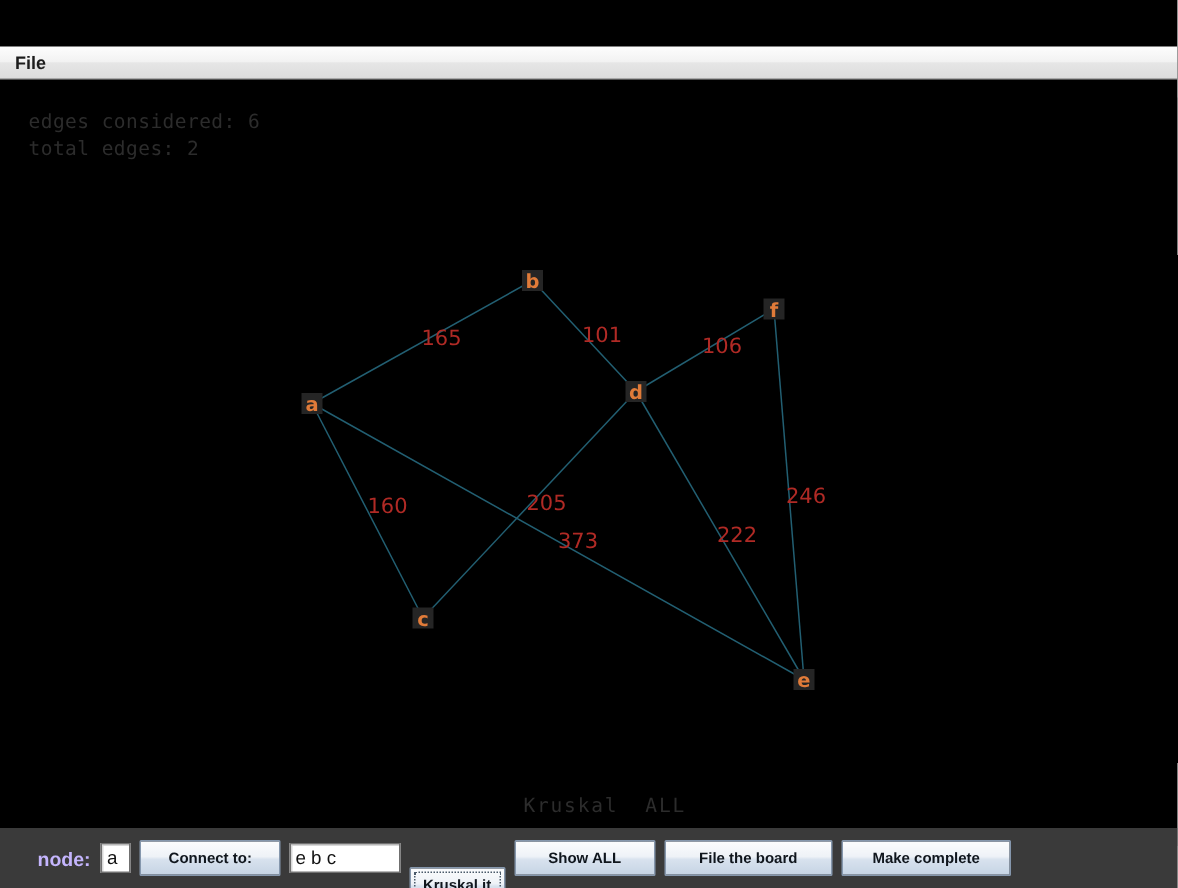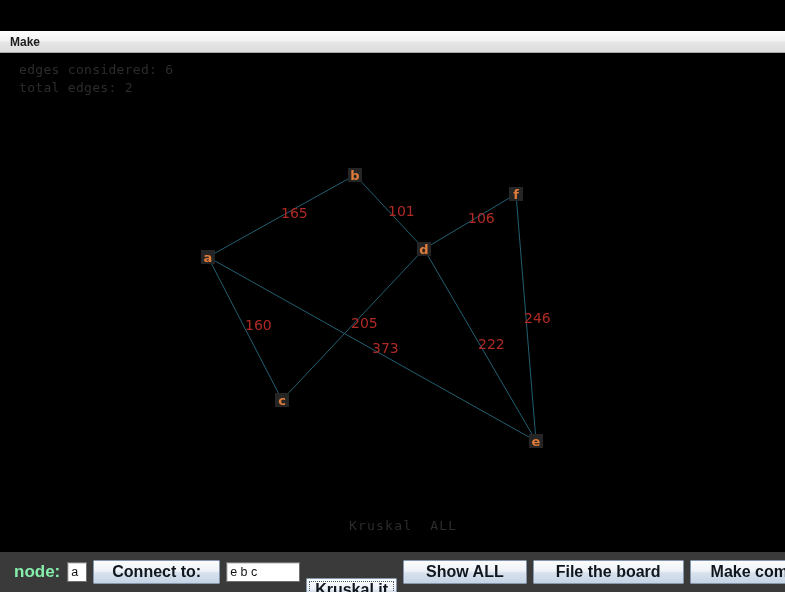"Make" div.menu-item { text: Make -> File }
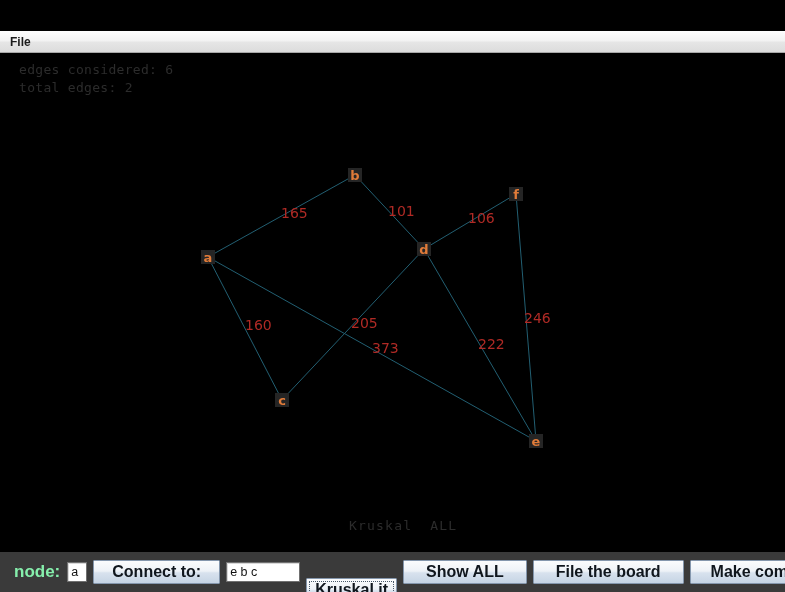"edges considered: 6" .canvas { top: 53px -> 65px }
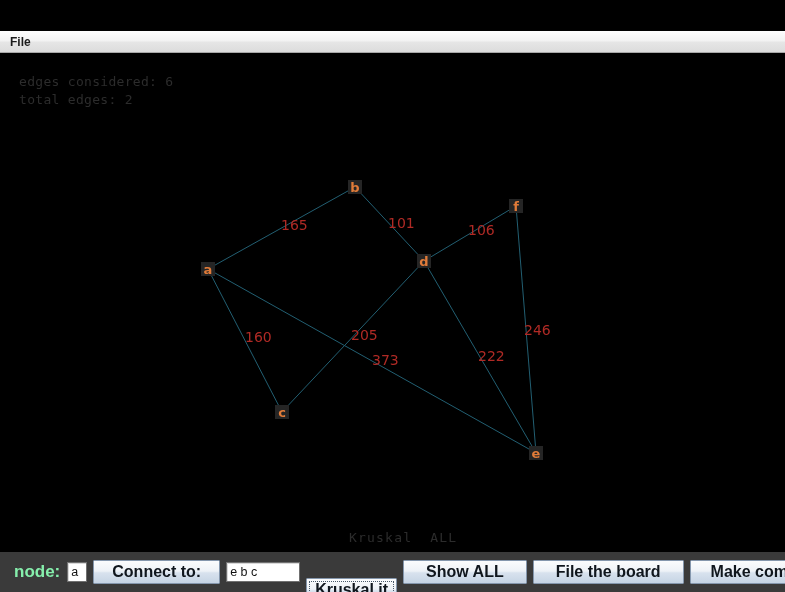"node:" .tb-label { color: #86efac -> #c4b5fd; font-size: 17px -> 13px; margin-left: 8px -> 19px }
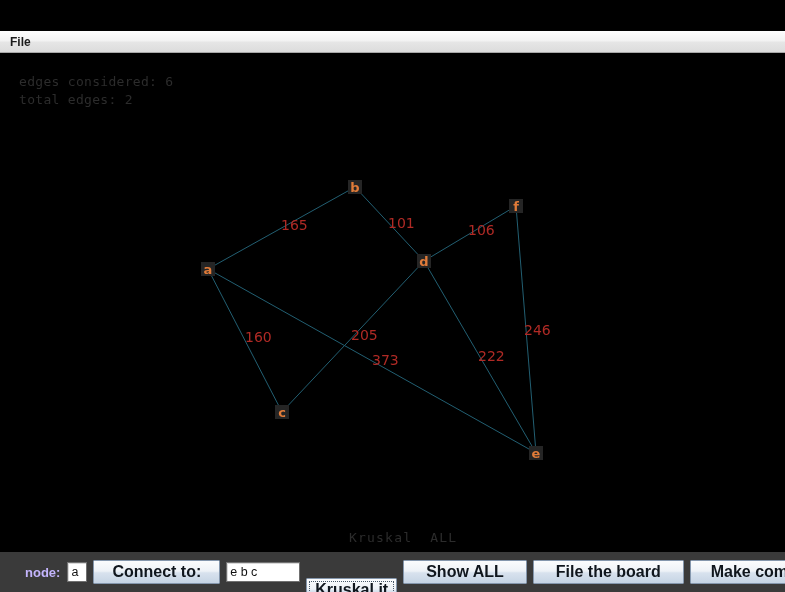"Connect to:" .tb-btn { font-size: 16px -> 10px }
